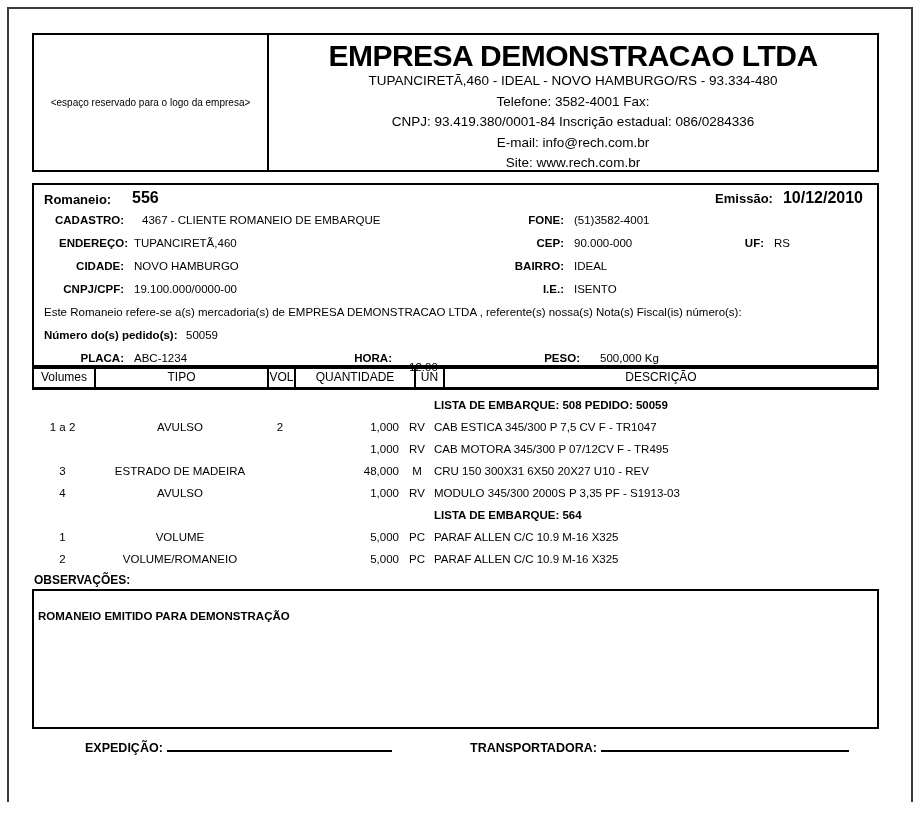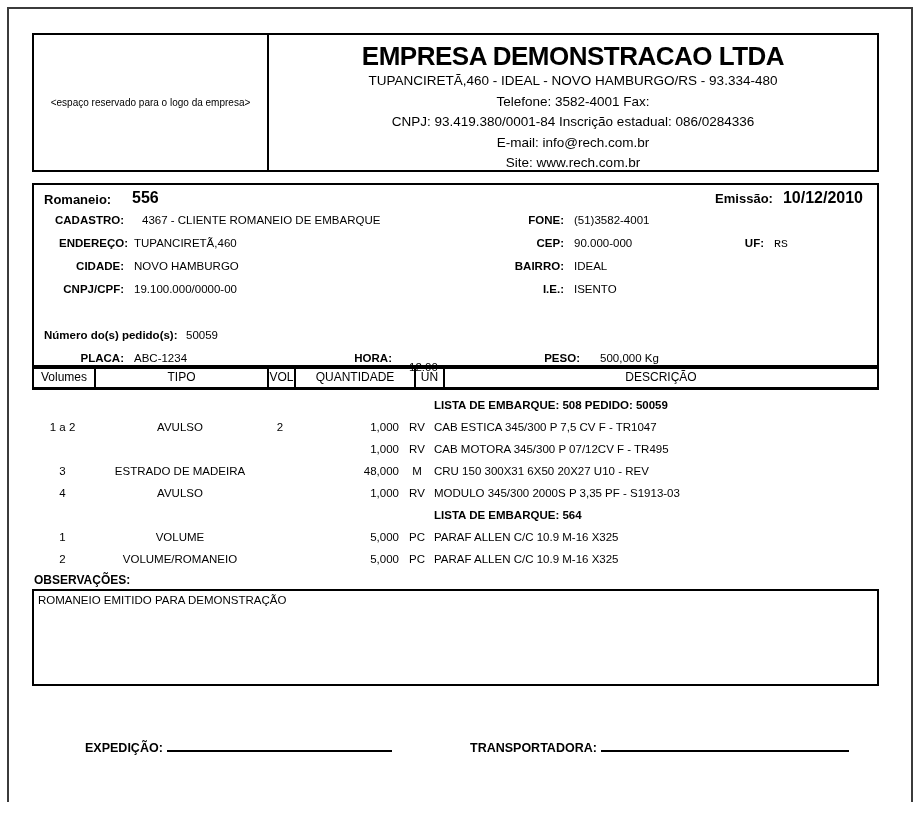"EMPRESA DEMONSTRACAO LTDA" .company-name { font-size: 26px -> 30px }
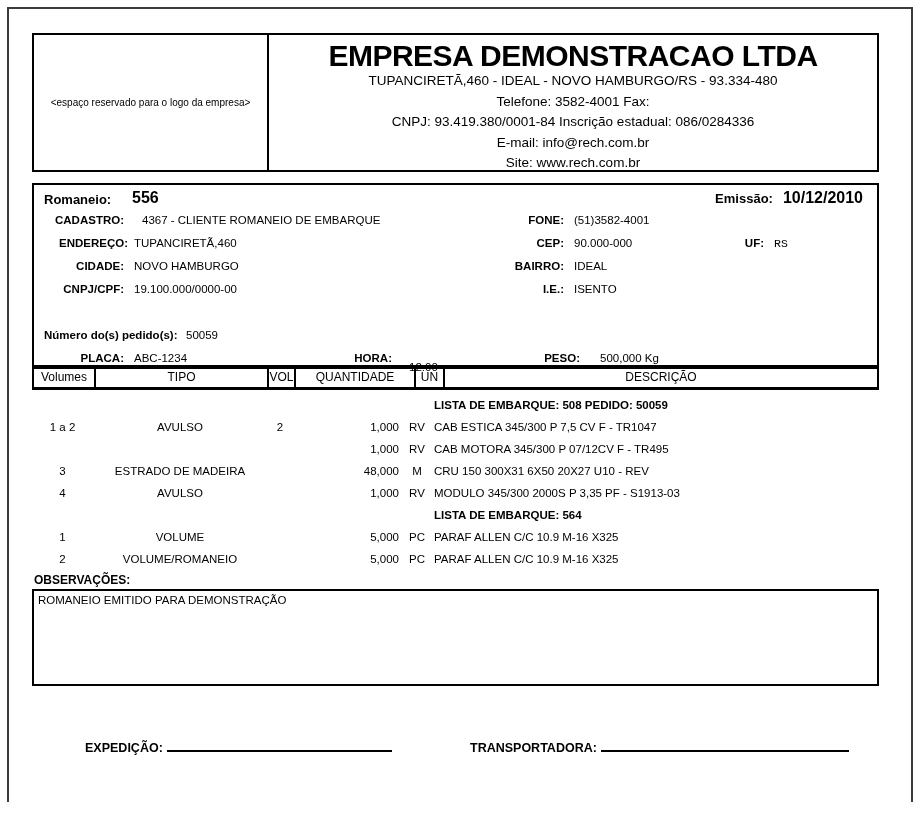"RS" span.abs { font-family: Liberation Mono, monospace -> none }
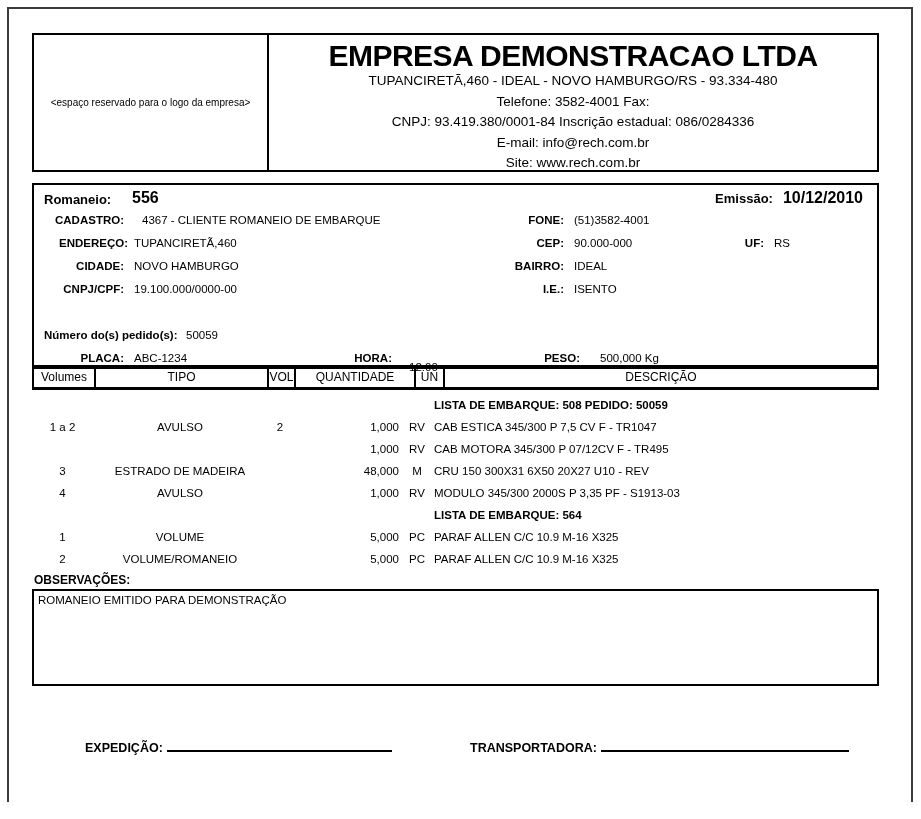"Este Romaneio refere-se a(s)" span.abs { html: none -> <span>Este Romaneio refere-se a(s) mercadoria(s) de EMPRESA DEMONSTRACAO LTDA , referente(s) nossa(s) Nota(s) Fiscal(is) número(s):</span> }
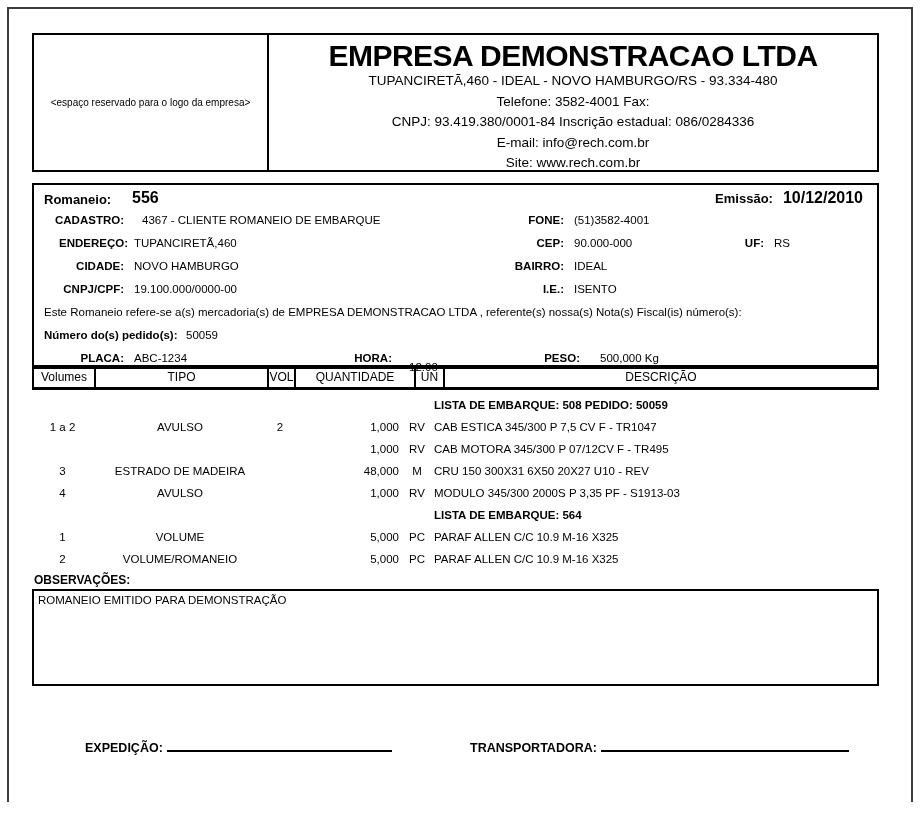"ROMANEIO EMITIDO PARA DEMONSTRAÇÃO" .obs-box { font-weight: none -> bold; height: 97px -> 140px; padding: 3px 4px -> 19px 4px }
